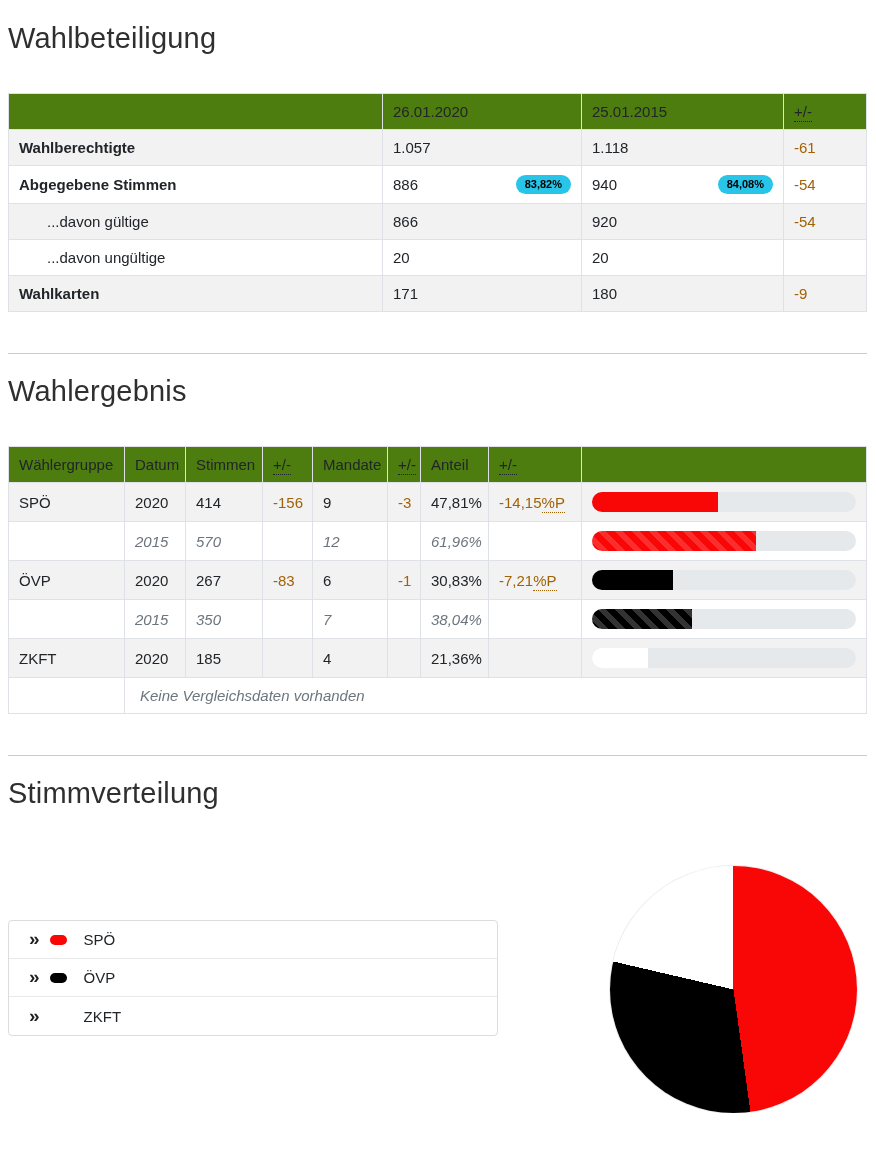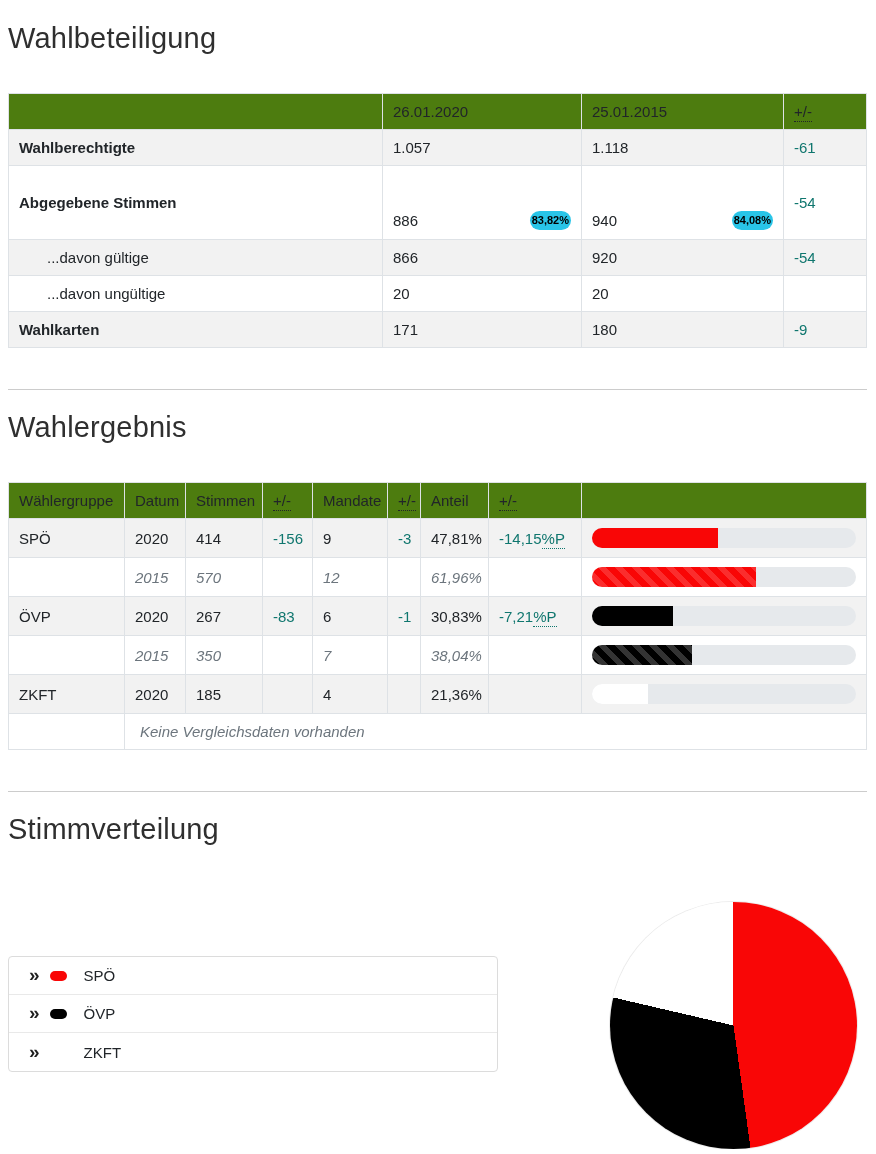"-61" .neg { color: #0f766e -> #a16207 }
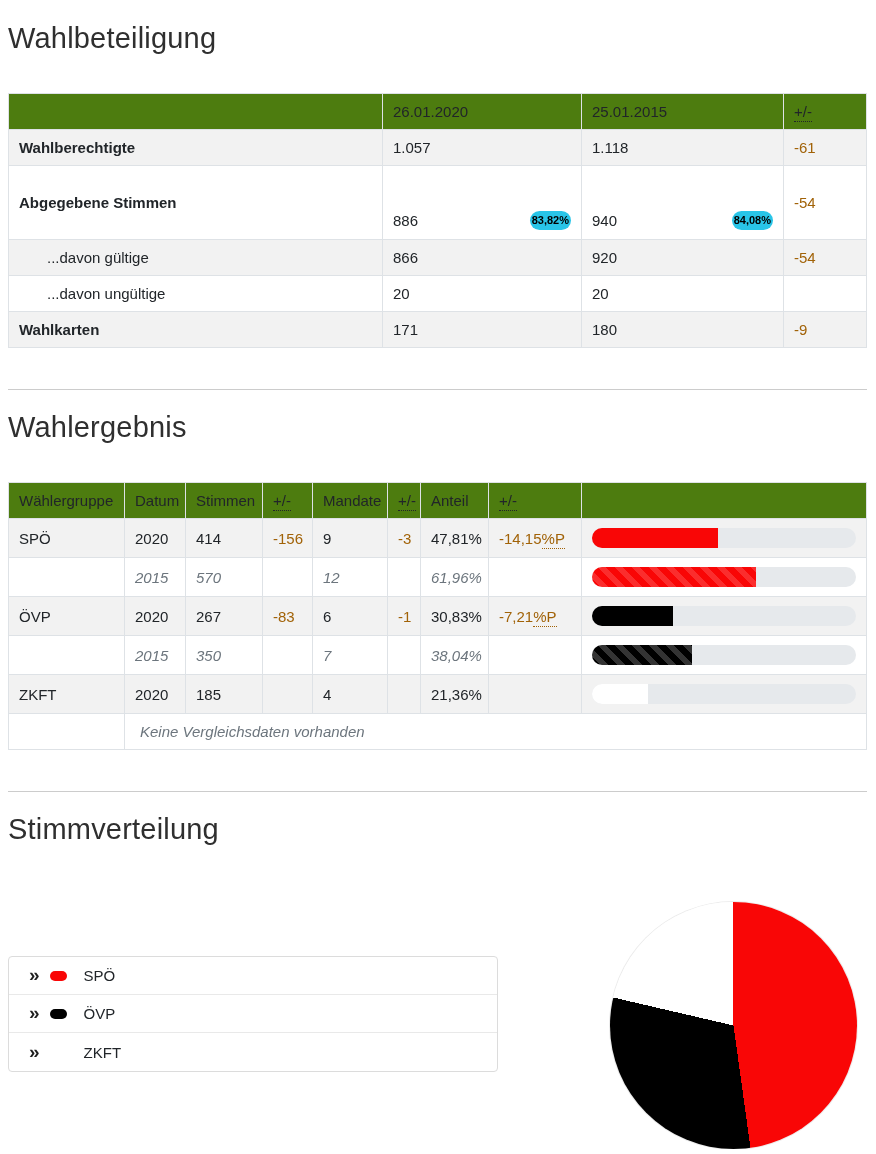"886" .cellflex { margin-top: 36px -> none }
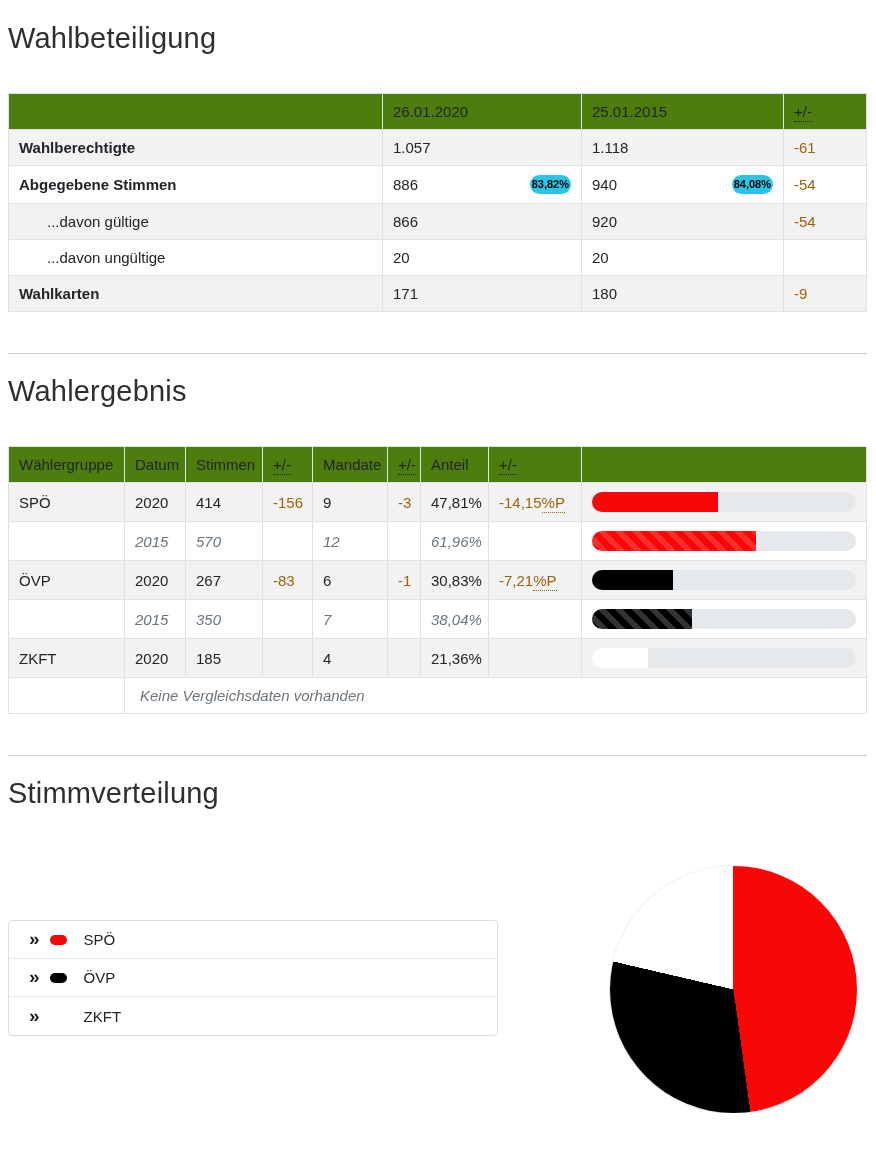"83,82%" .badge { padding: 4px 2px -> 4px 9px }
